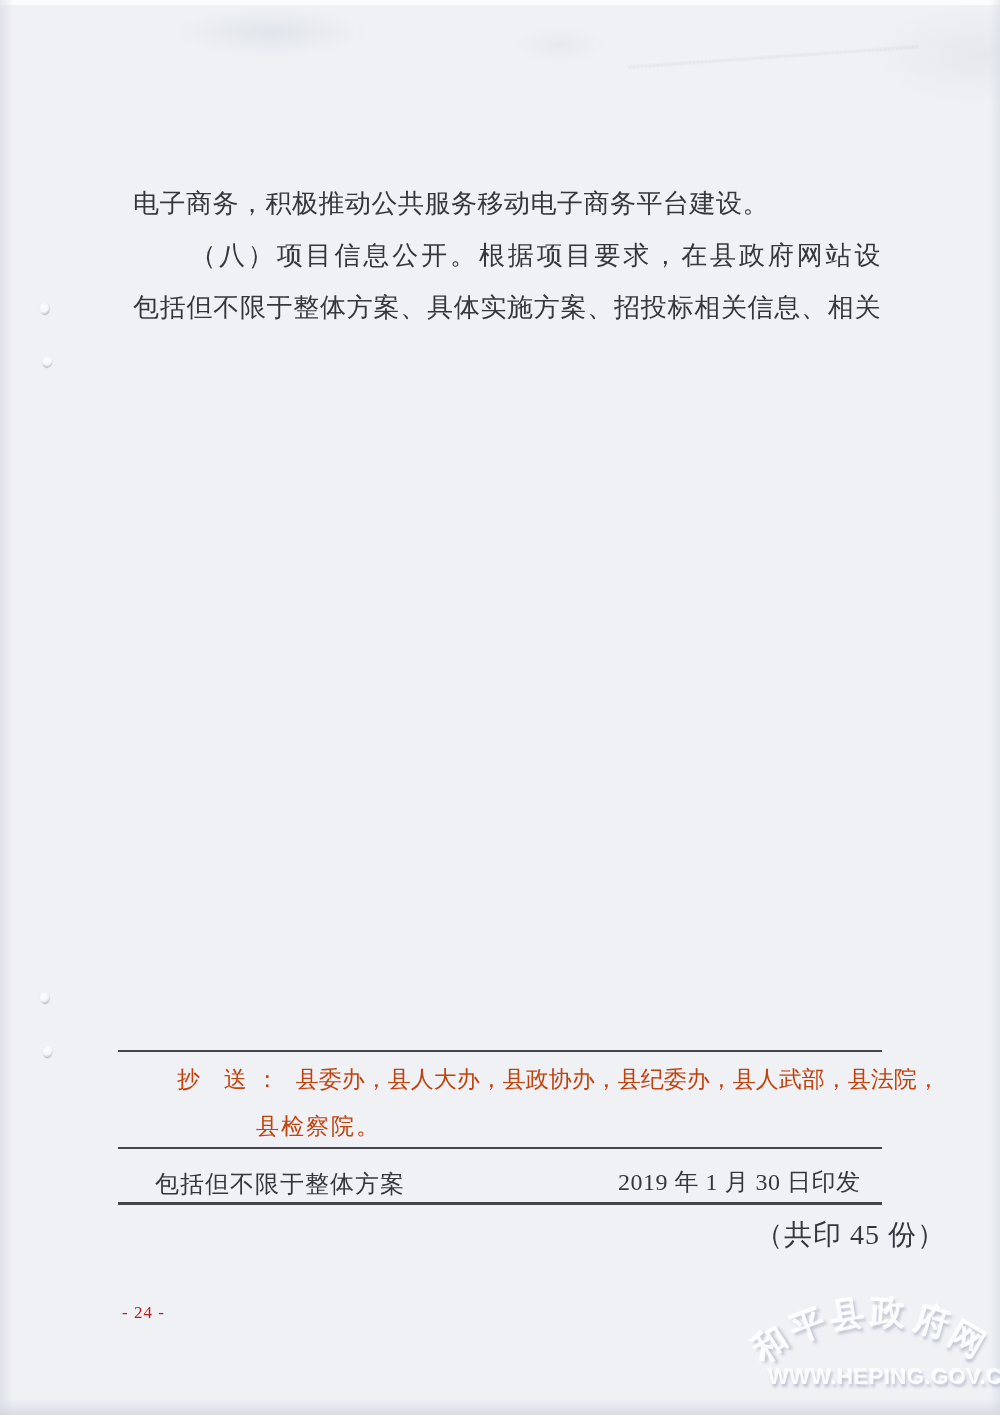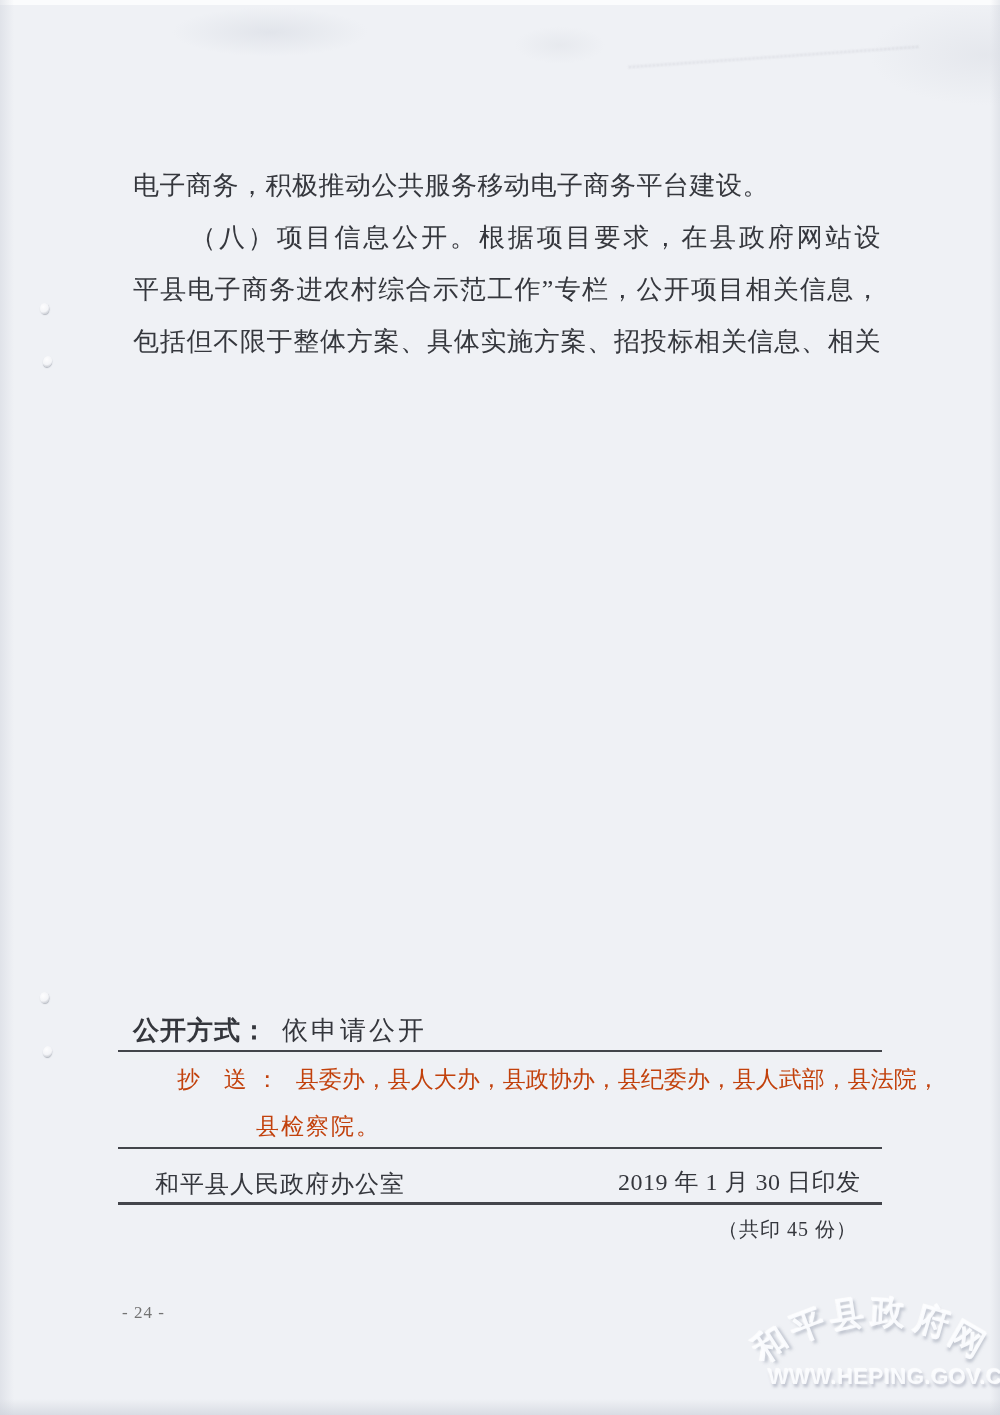"电子商务，积极推动公共服务移动电子商务平台建设。" .doc-body { top: 160px -> 178px }
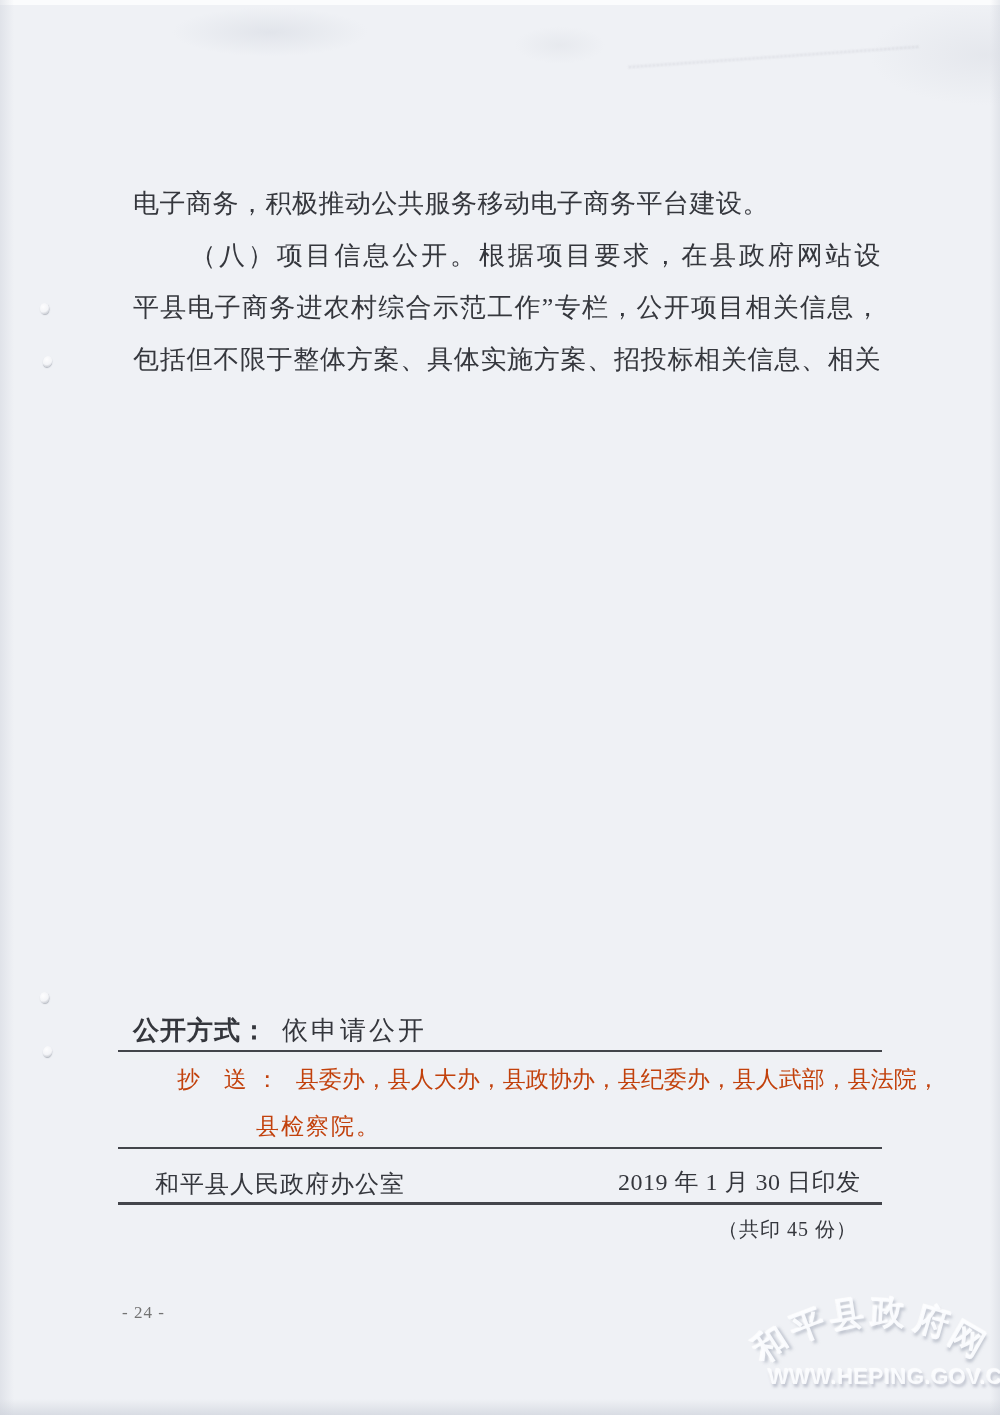"平县电子商务进农村综合示范工作”专栏，公开项目相关信息，" div.bline { html: <div>平县电子商务进农村综合示范工作”专栏，公开项目相关信息，</div> -> none }
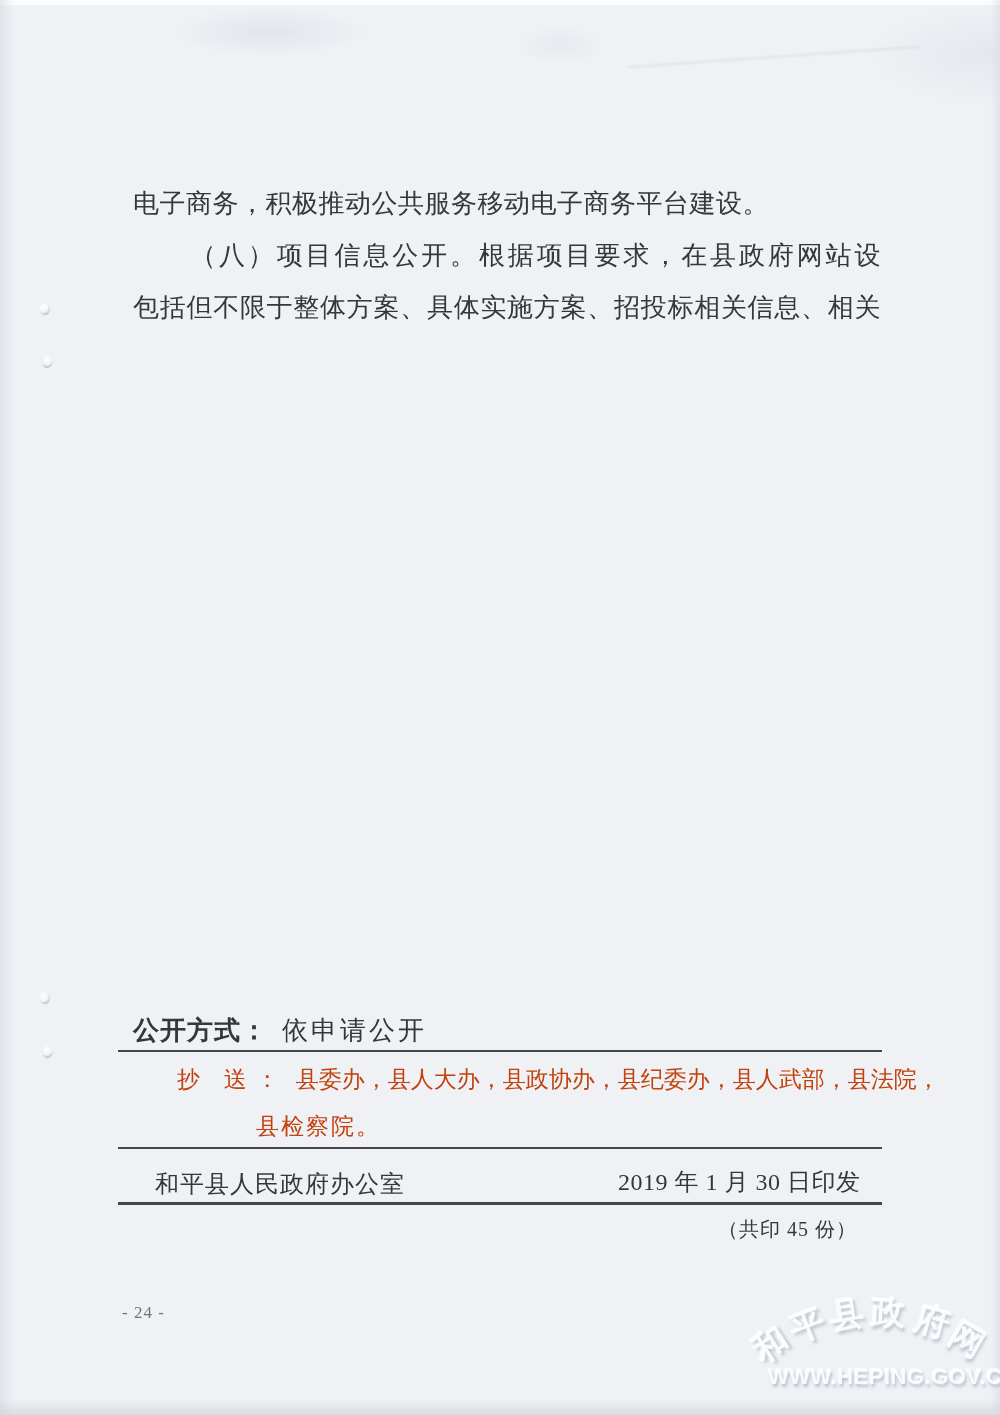"公开方式： 依申请公开" div.disclosure { html: <div> <span>公开方式：</span><span>依申请公开</span> </div> -> none }
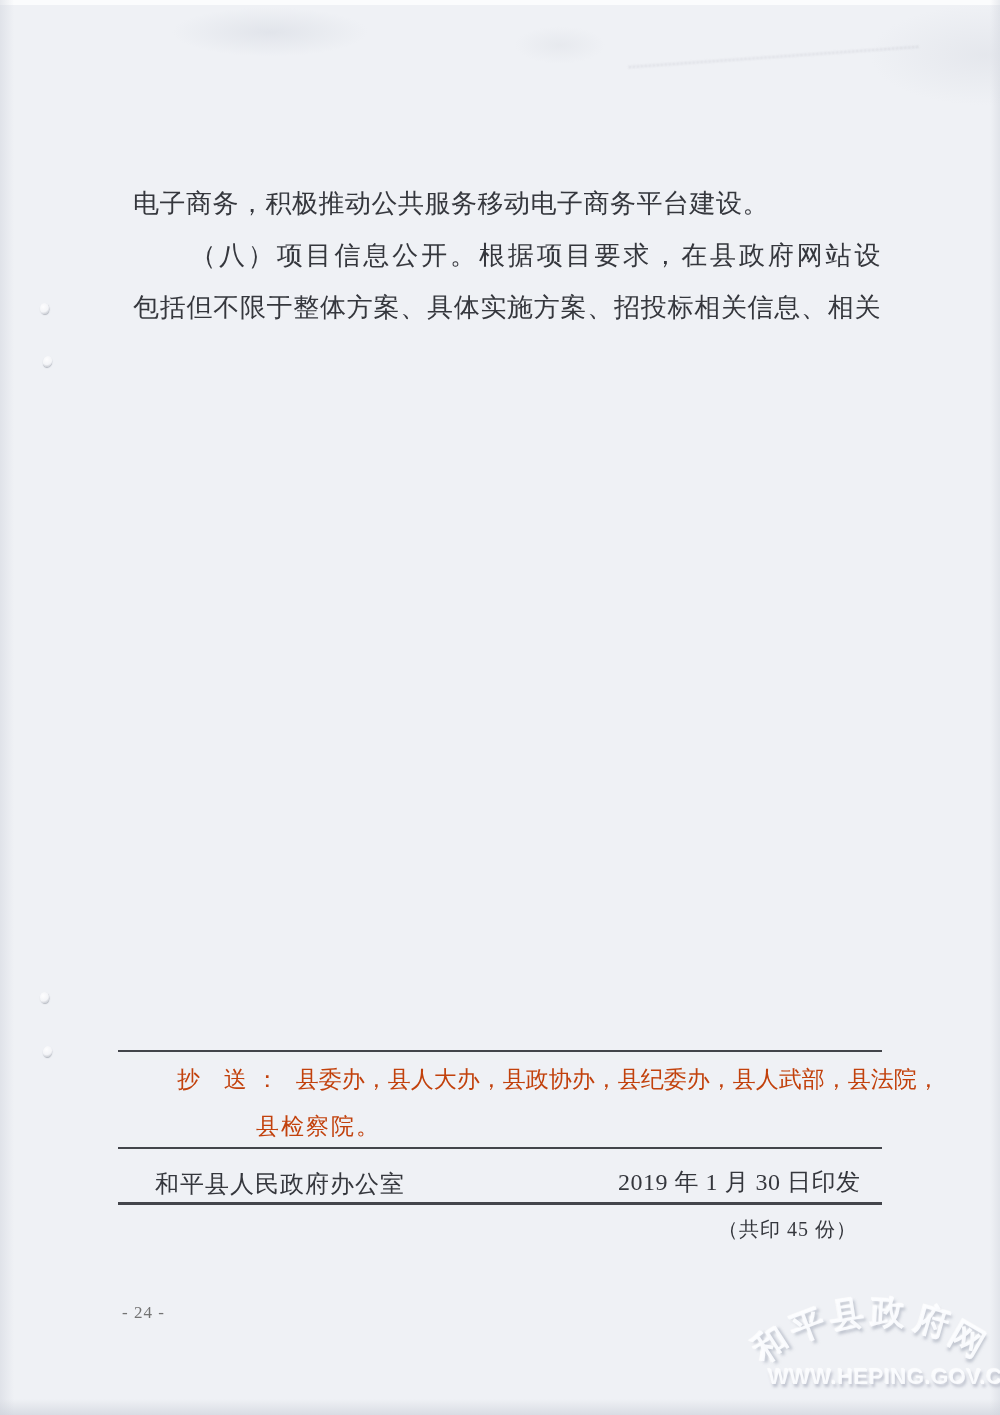"和平县人民政府办公室" div.imprint-issuer { text: 和平县人民政府办公室 -> 包括但不限于整体方案 }
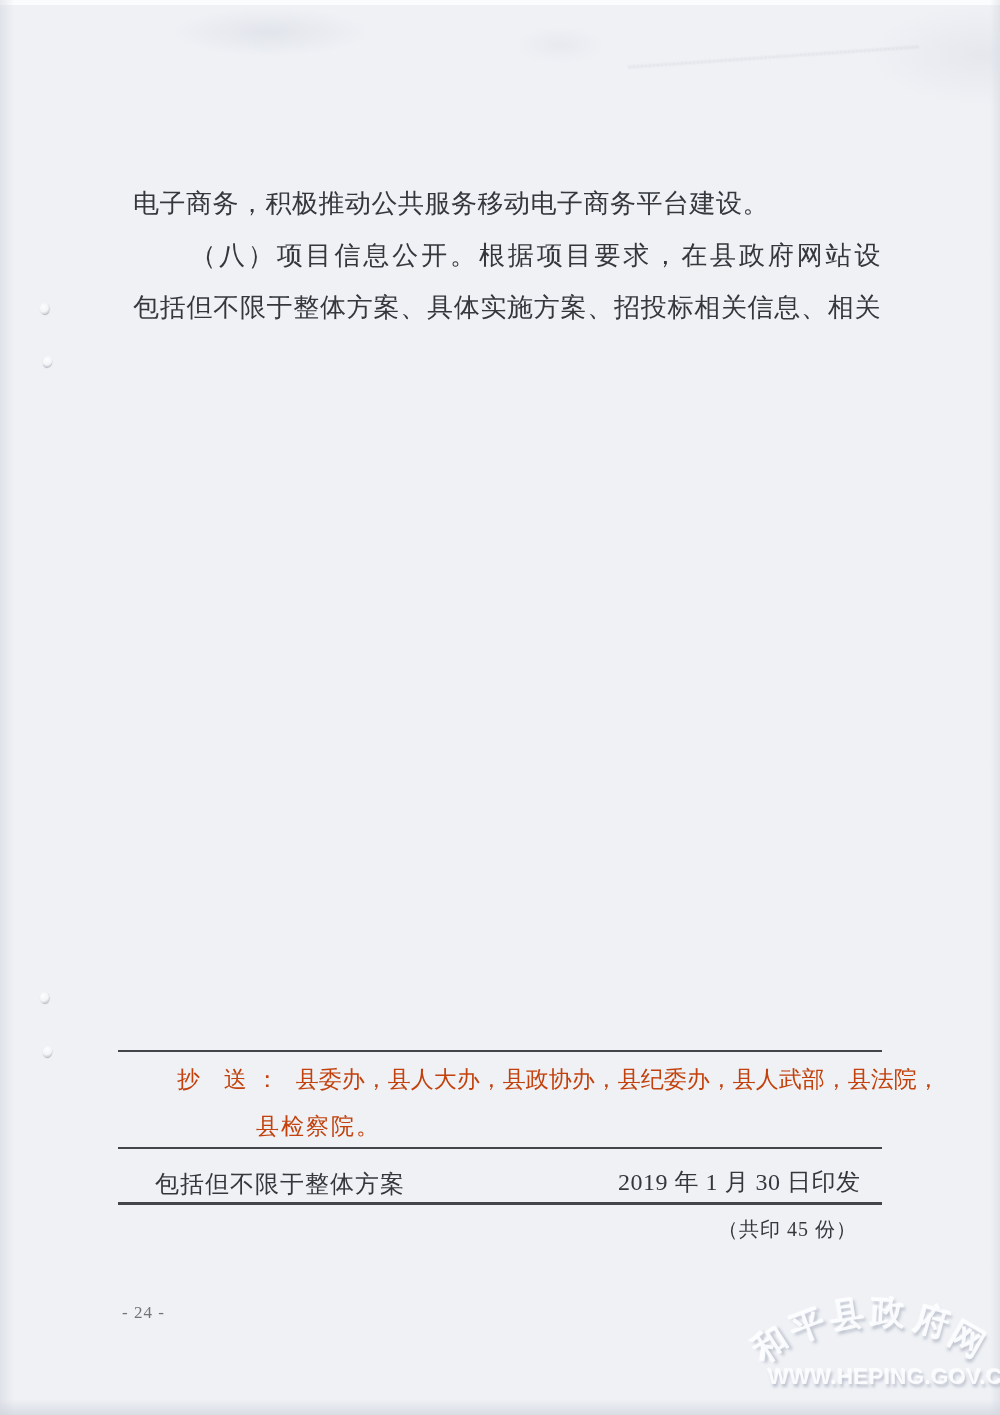"（共印 45 份）" .print-copies { font-size: 20px -> 28px; left: 718px -> 755px }
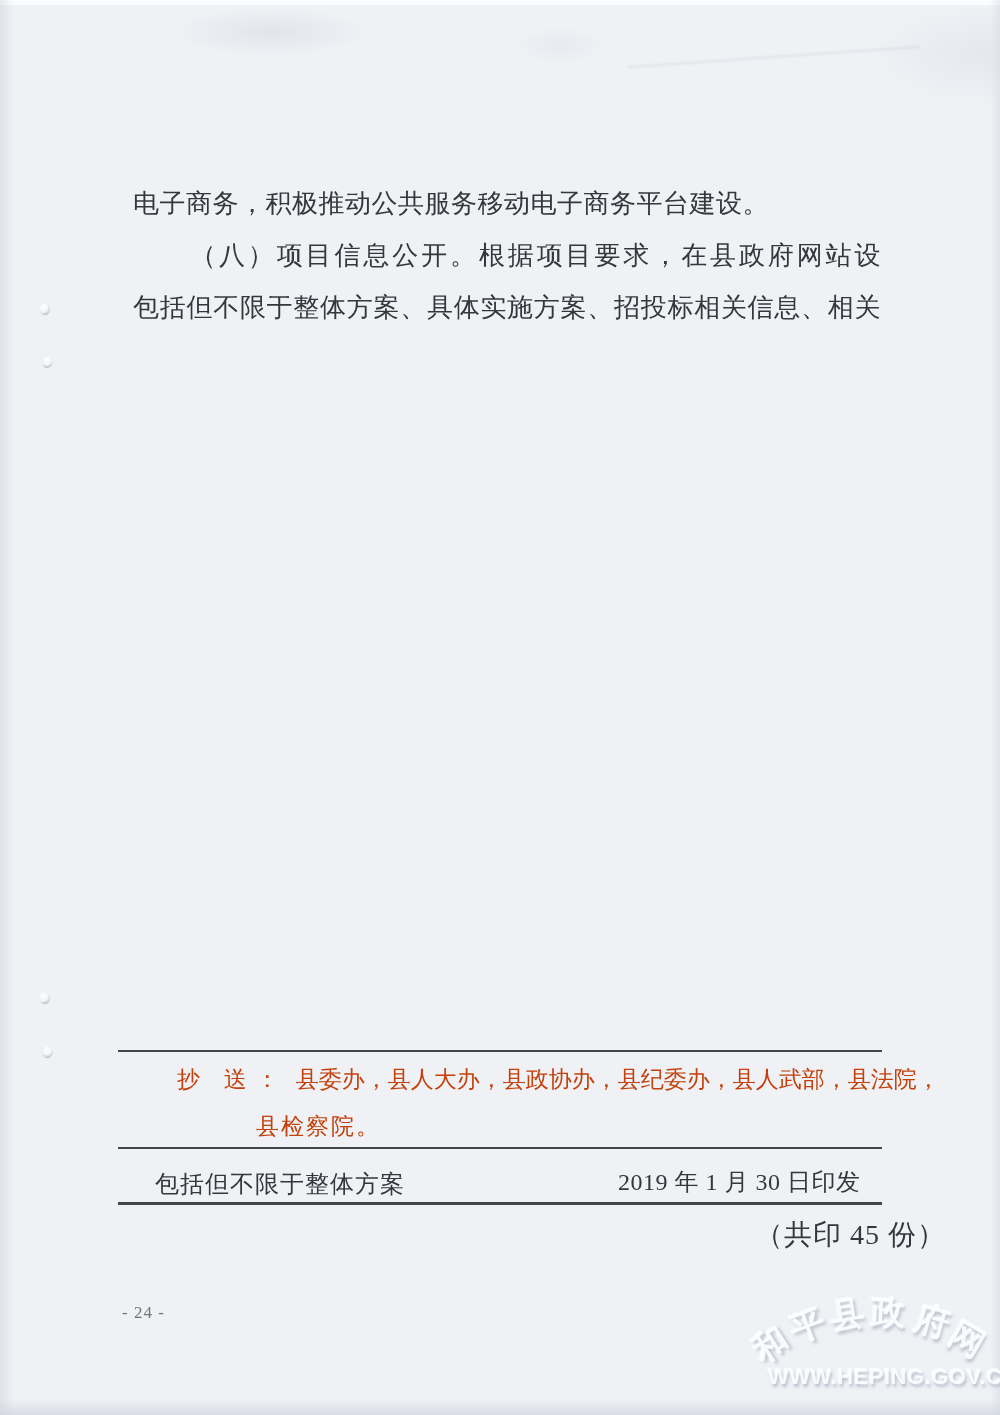"- 24 -" .page-number { color: #737373 -> #b91c1c }
